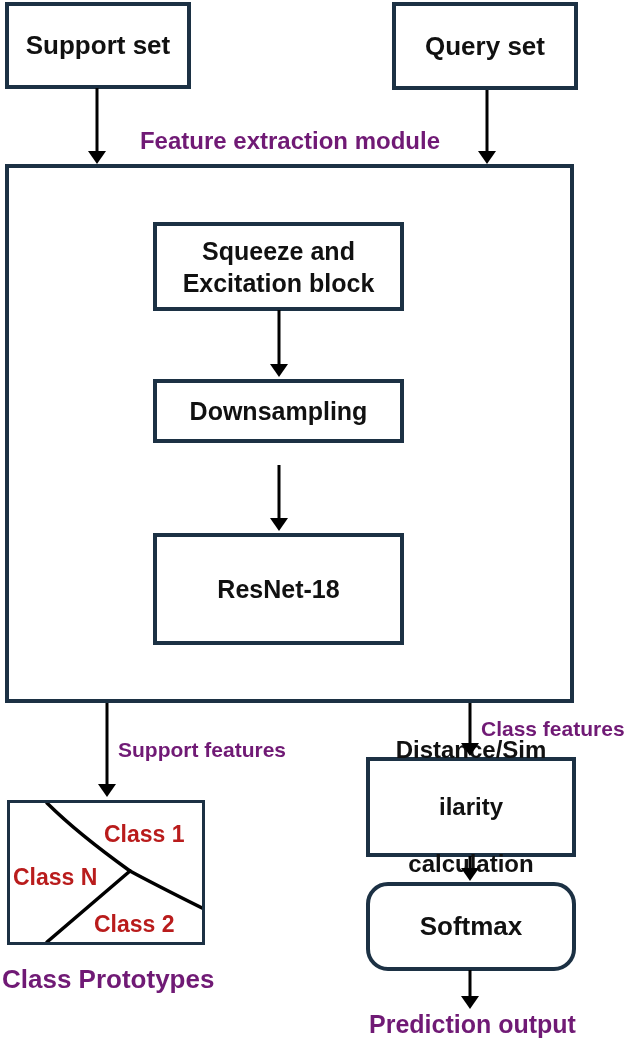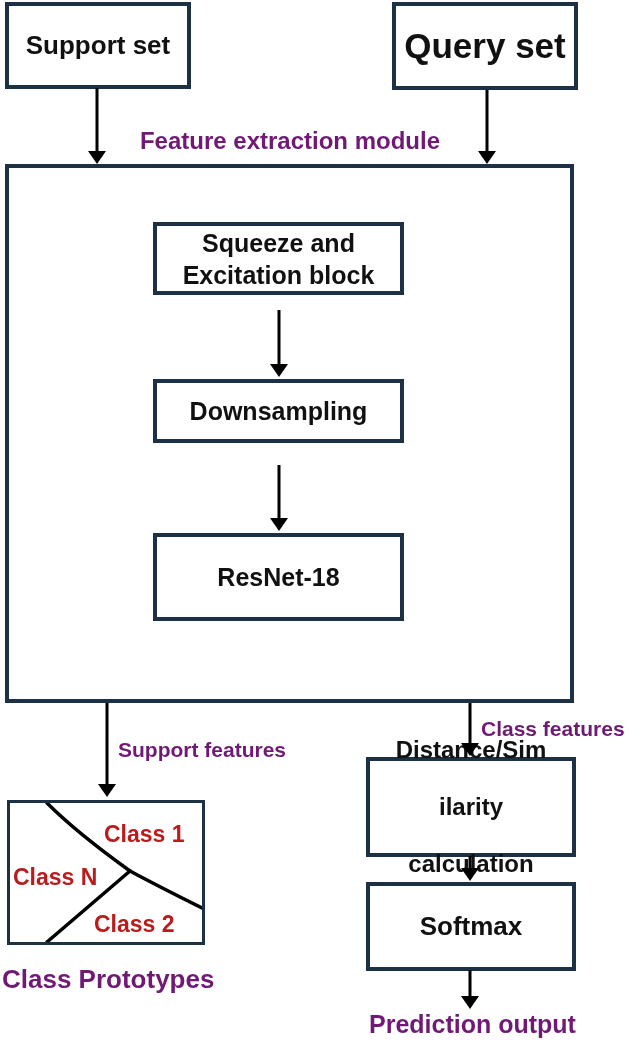"Query set" .query-set { font-size: 35px -> 26px }
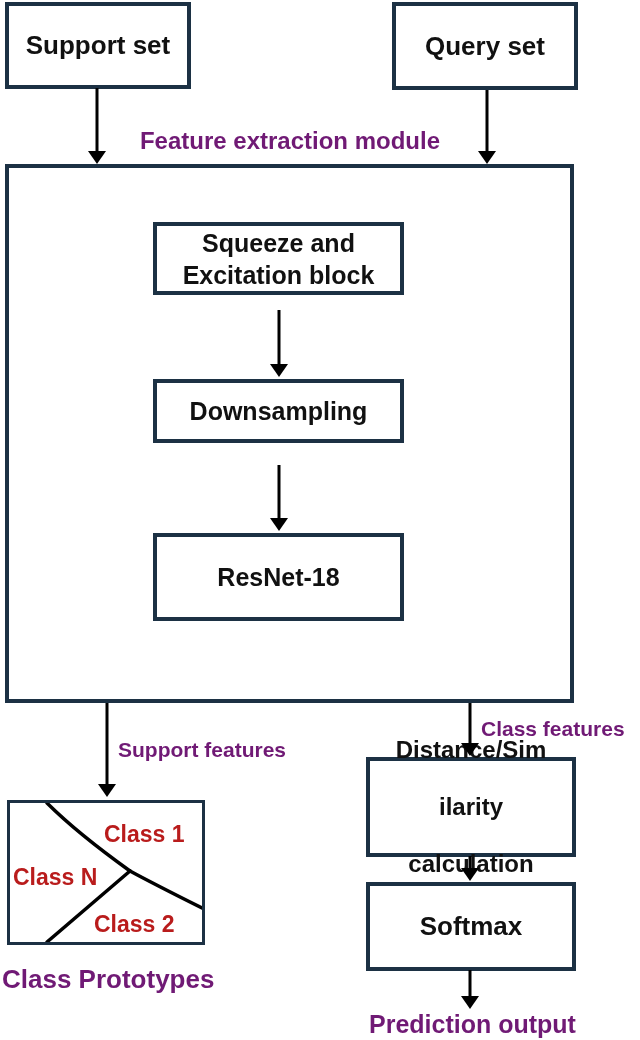"Squeeze and" .squeeze { height: 73px -> 89px }
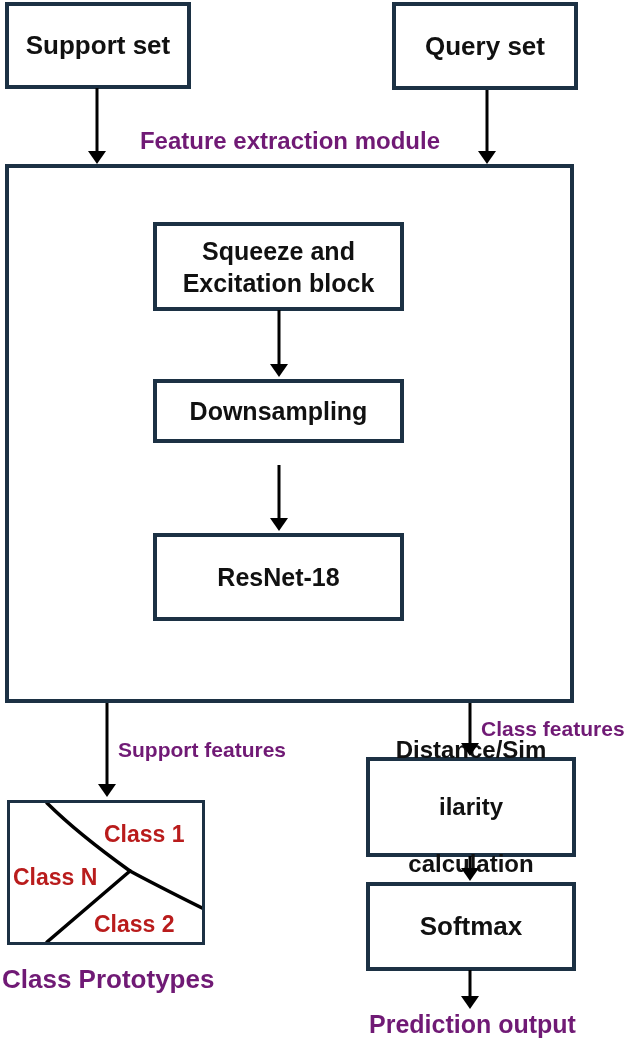"ResNet-18" .resnet { height: 88px -> 112px }
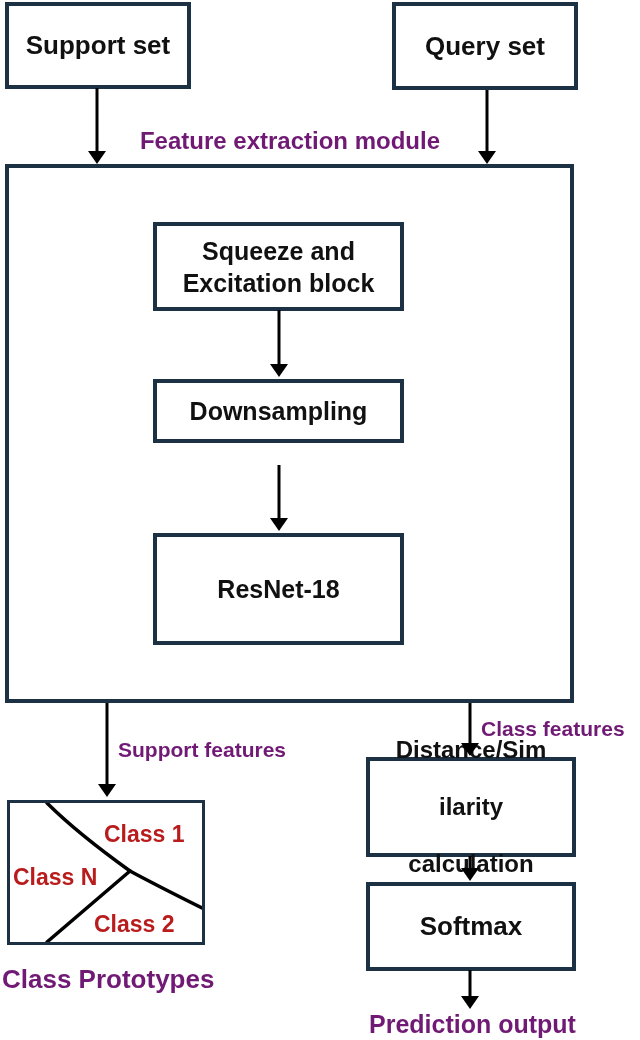"Softmax" .softmax { border-radius: none -> 22px }
